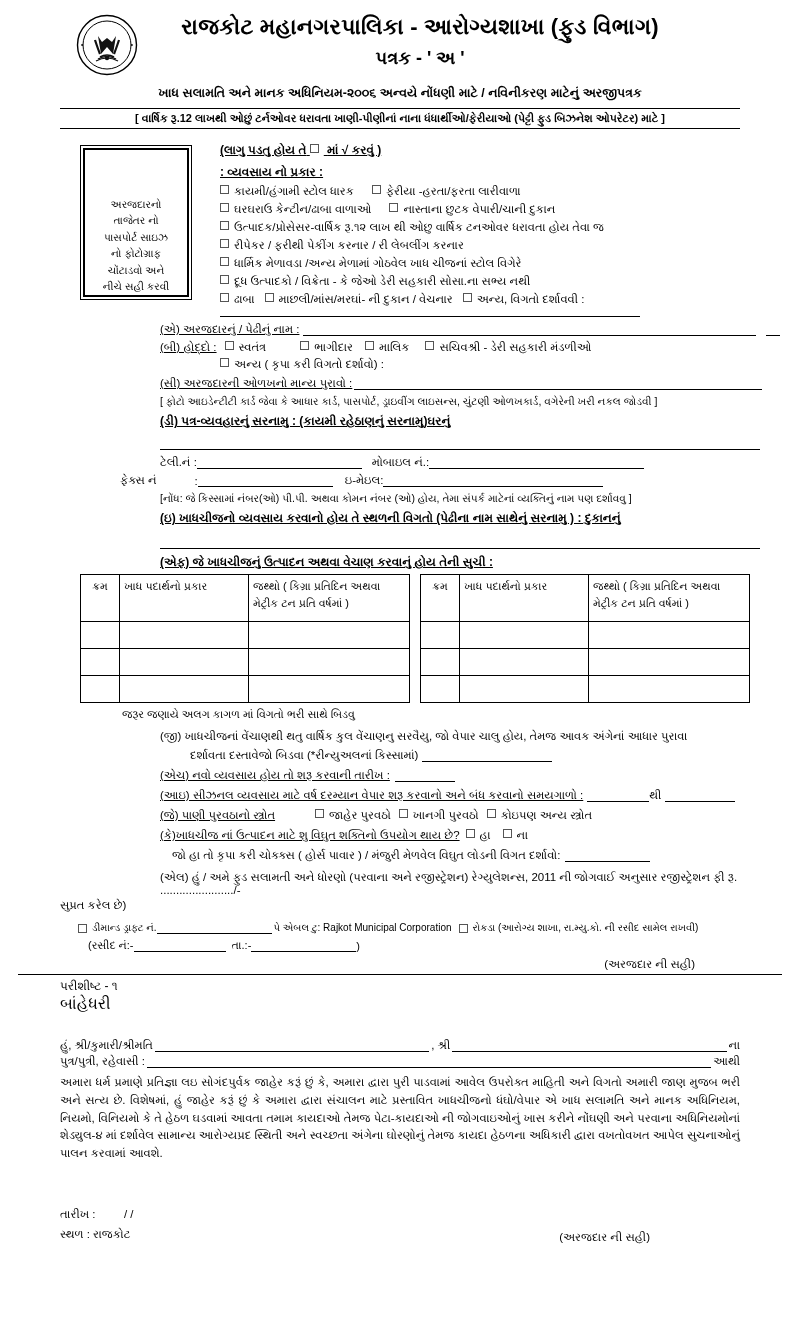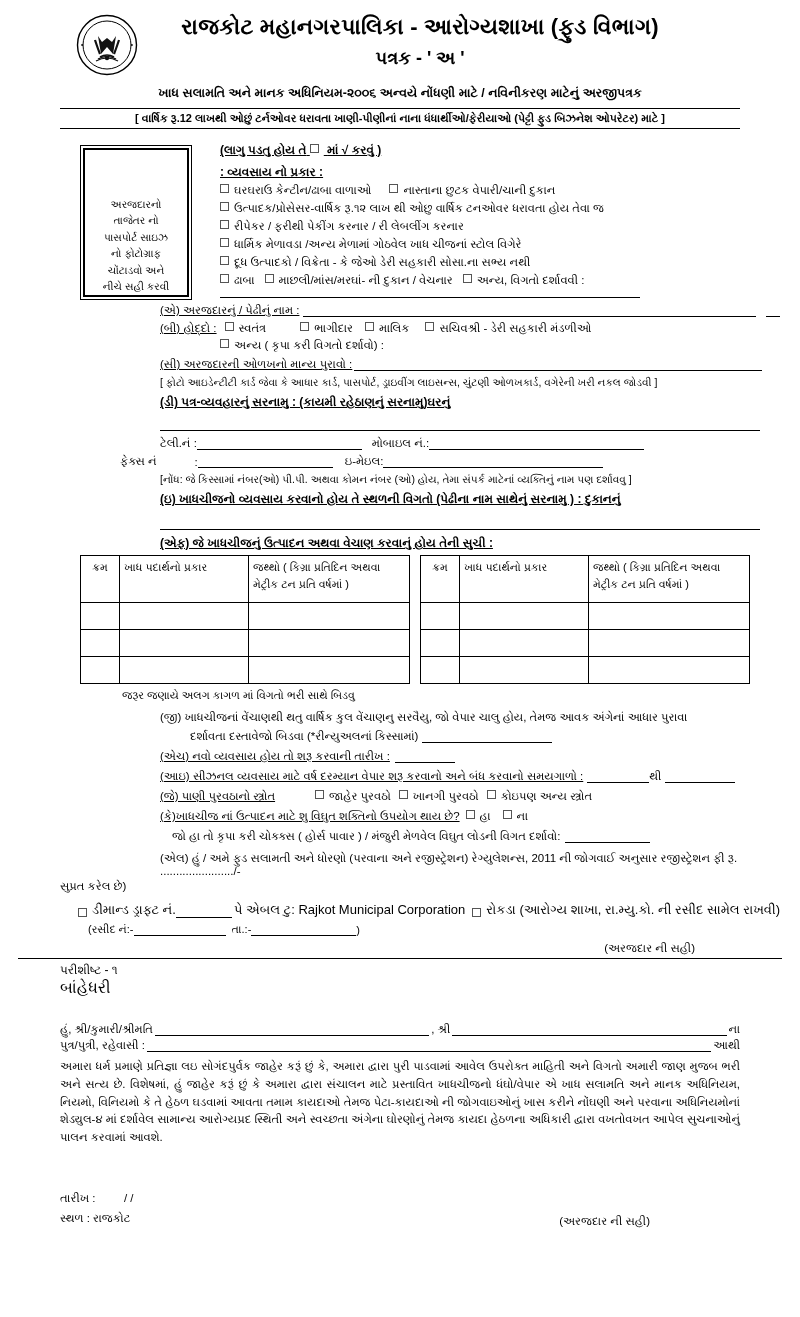"કાયમી/હંગામી સ્ટોલ ધારક" div.chkline { html: none -> <div> <span> <span></span> <span>કાયમી/હંગામી સ્ટોલ ધારક</span> </span> <span> <span></span> <span>ફેરીયા -હરતા/ફરતા લારીવાળા</span> </span> </div> }
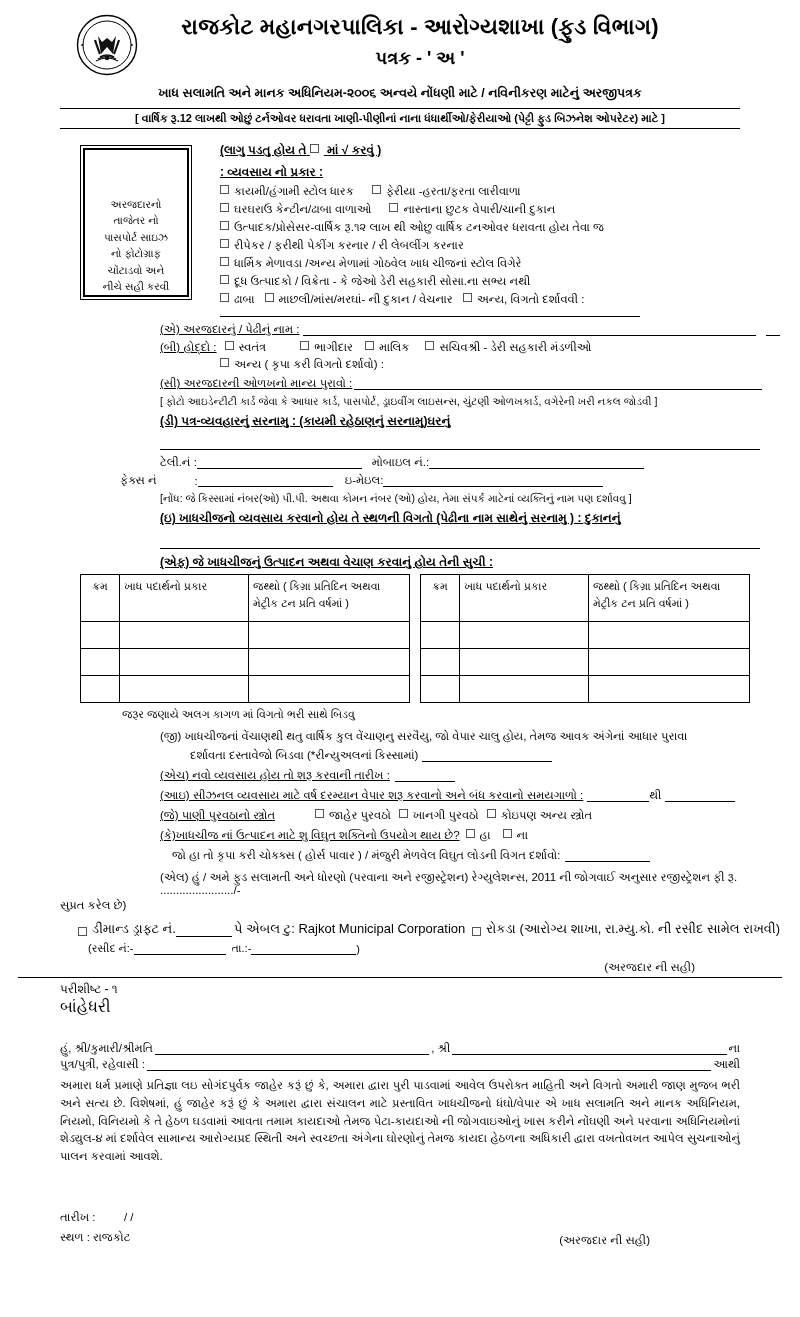"ડીમાન્ડ ડ્રાફ્ટ નં." div.frow { font-size: 13px -> 10px }
